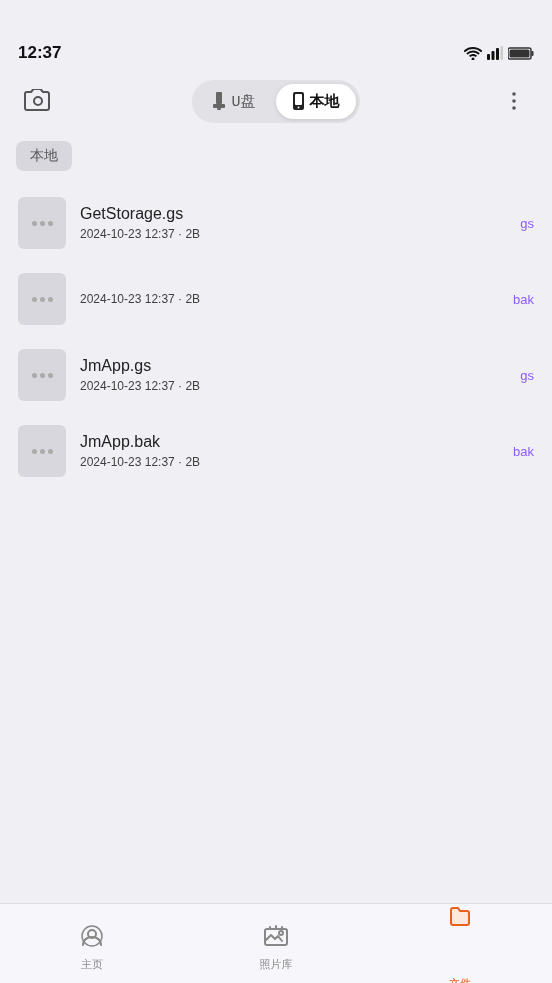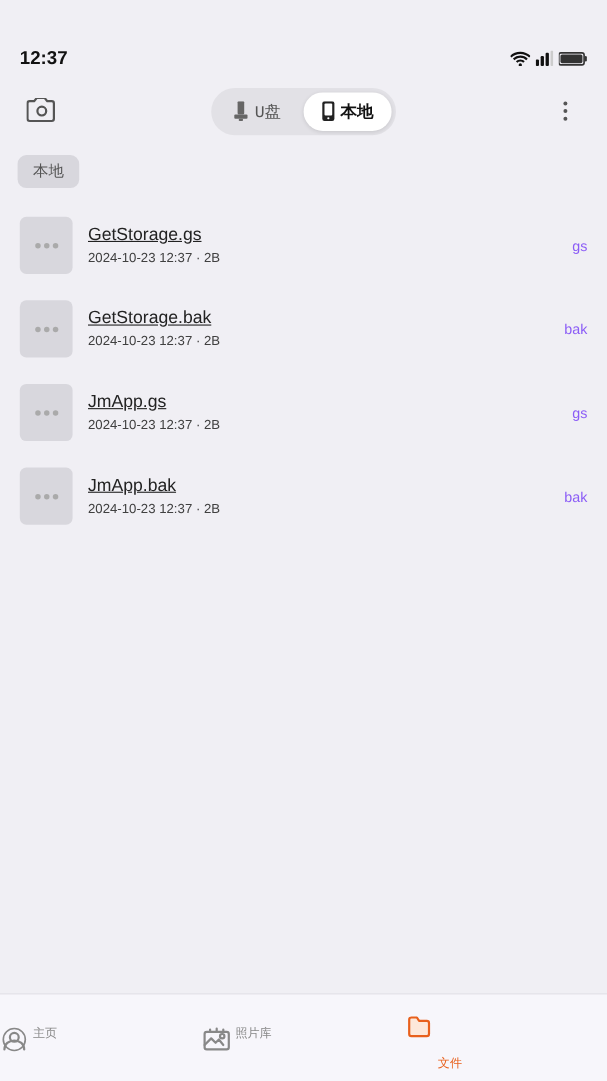"GetStorage.gs" .file-name { text-decoration: underline -> none }
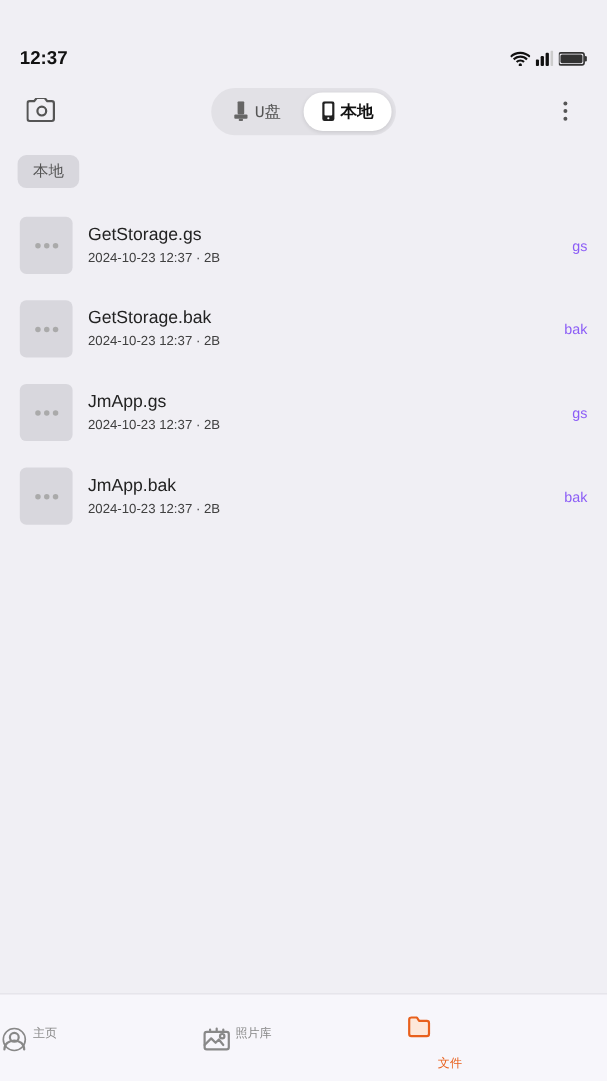"GetStorage.bak" div.file-name { html: <div>GetStorage.bak</div> -> none }
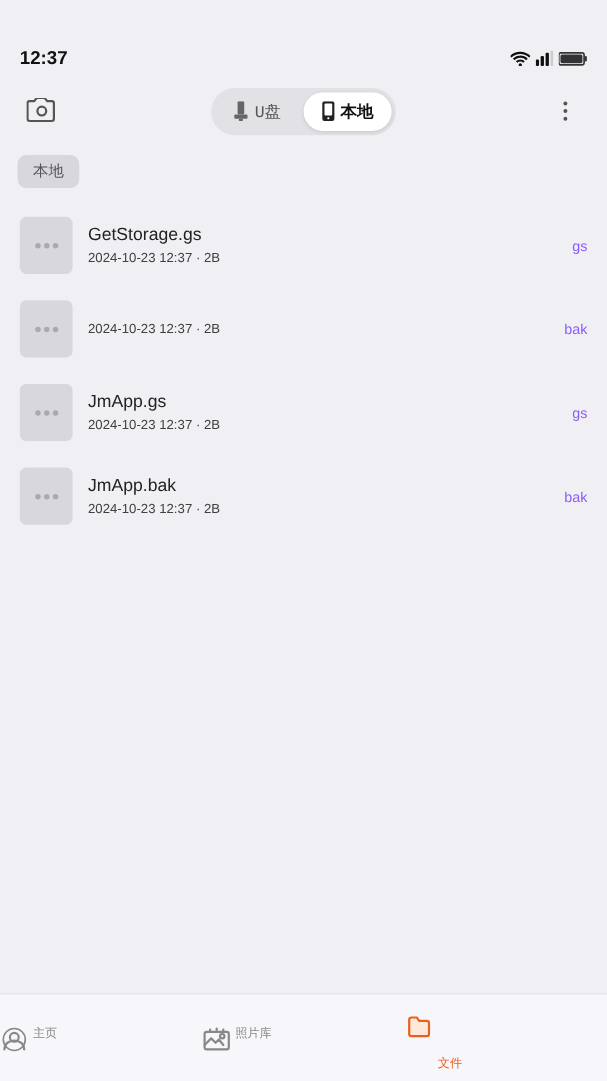"主页" .nav-item { align-items: flex-start -> center; flex-direction: row -> column }
